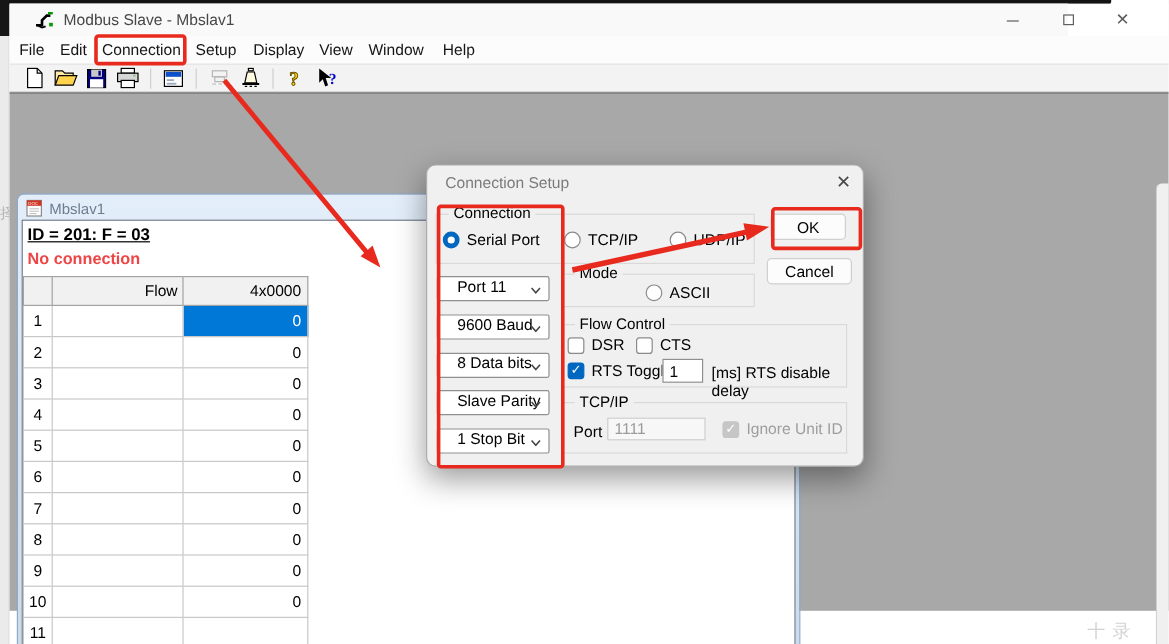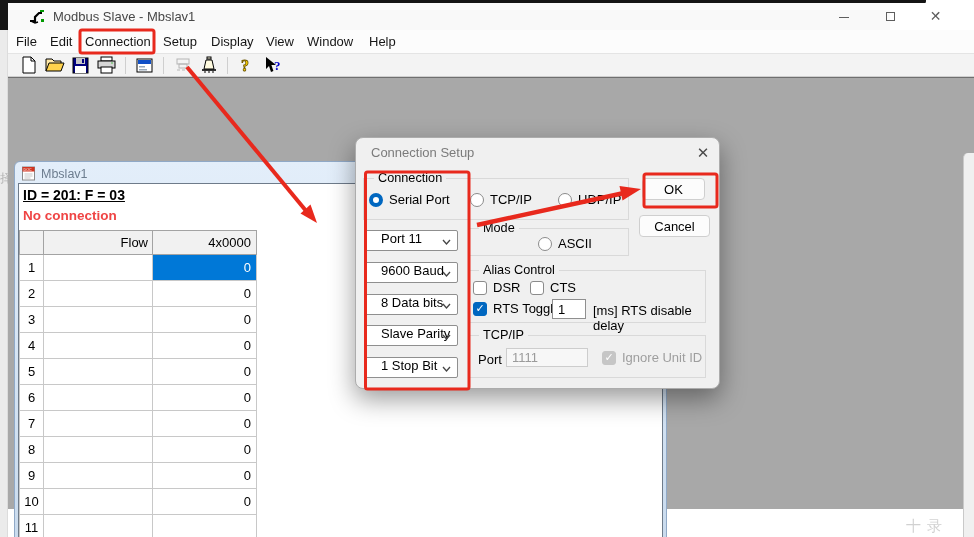"Alias Control" span.group-label { text: Alias -> Flow }
